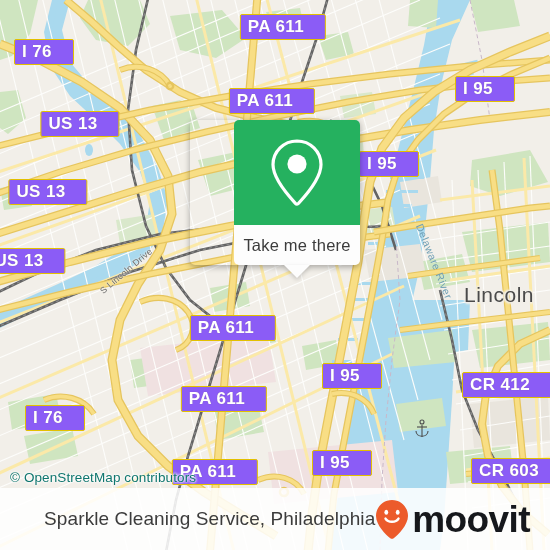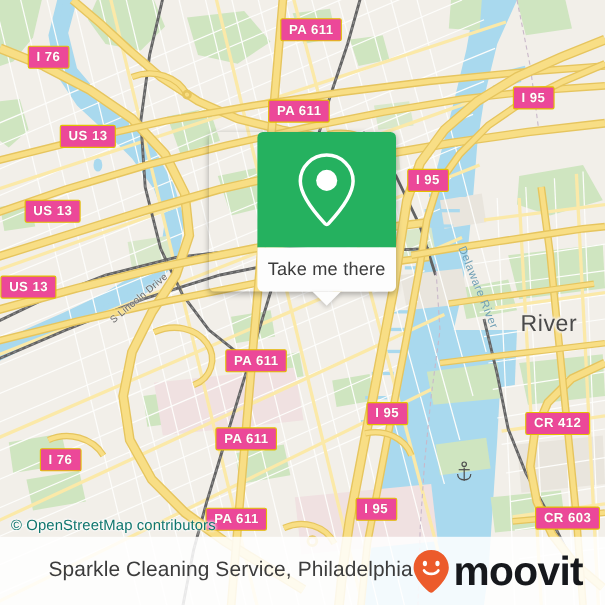"PA 611" .shield { background: #ec4899 -> #8b5cf6; font-size: 12px -> 17px; padding: 3px 7px 4px 7px -> 3px 21px 4px 7px }
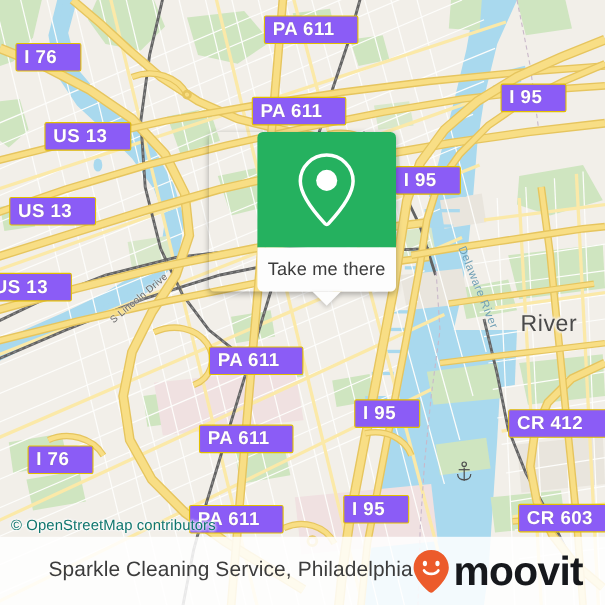"River" div.place-label { text: River -> Lincoln }
